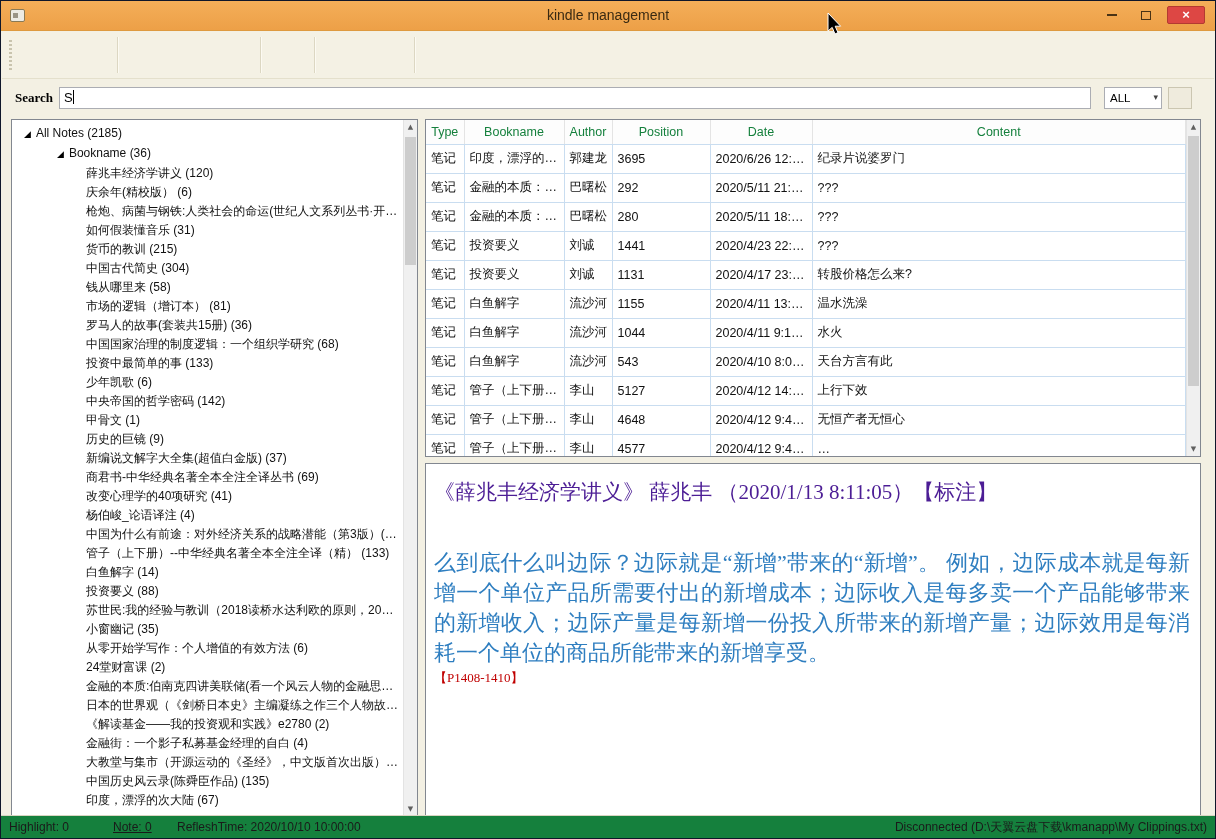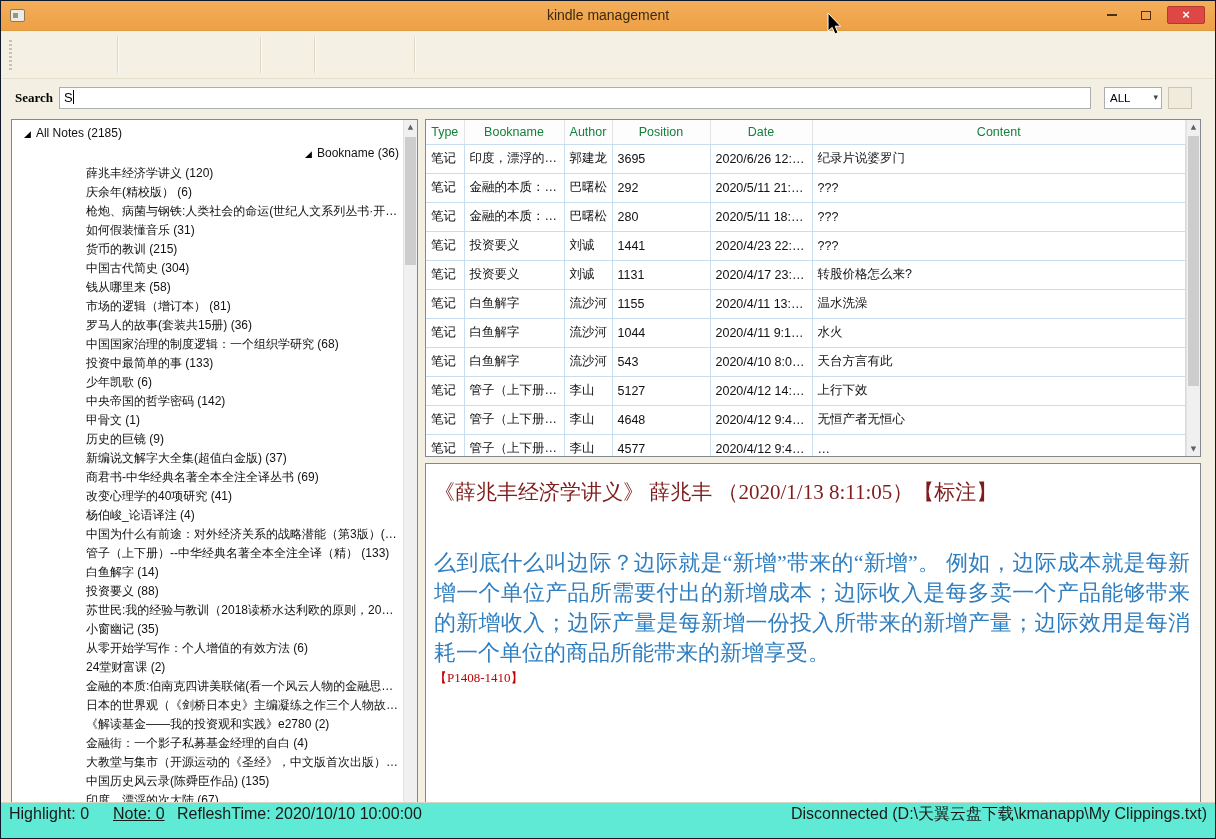"◢ Bookname (36)" .tree-item.group { text-align: right -> none }
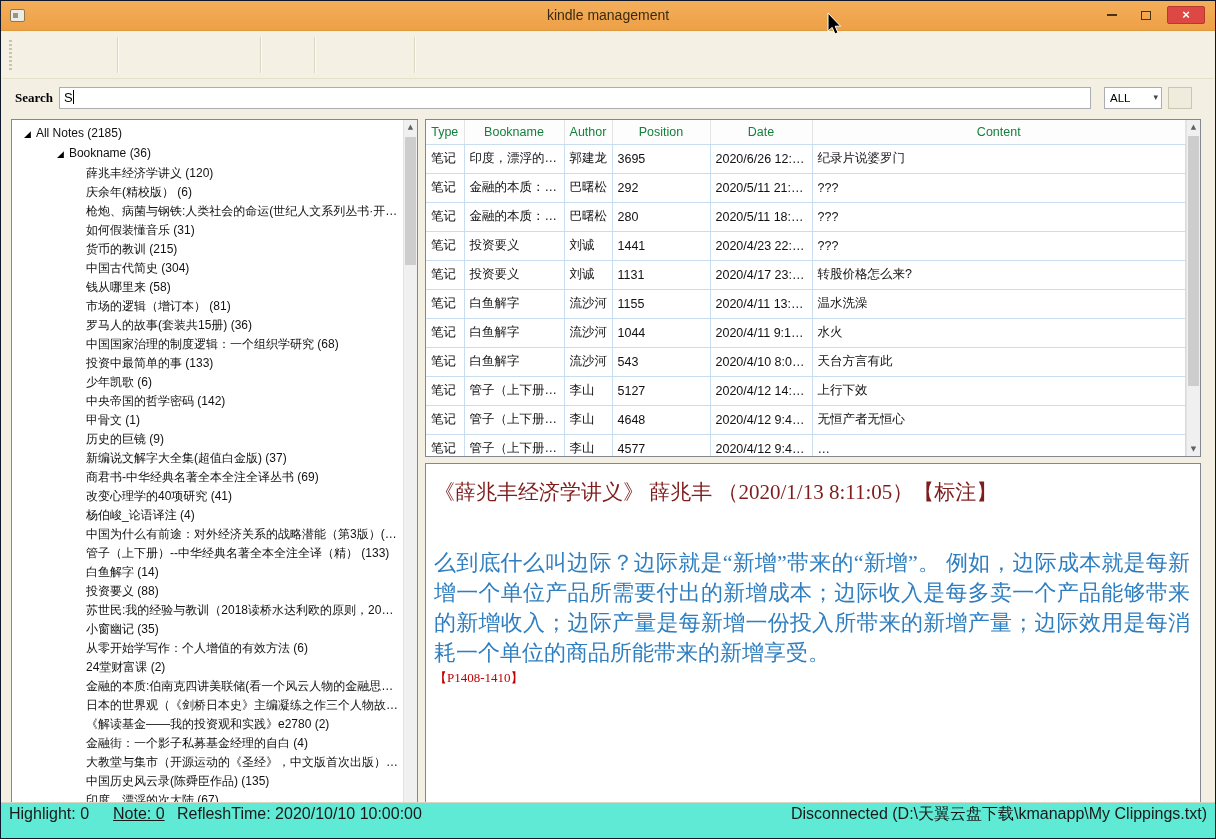"《薛兆丰经济学讲义》 薛兆丰 （2020/1/13 8:11:05）【标注】" .detail-title { color: #7f1d1d -> #4c1d95 }
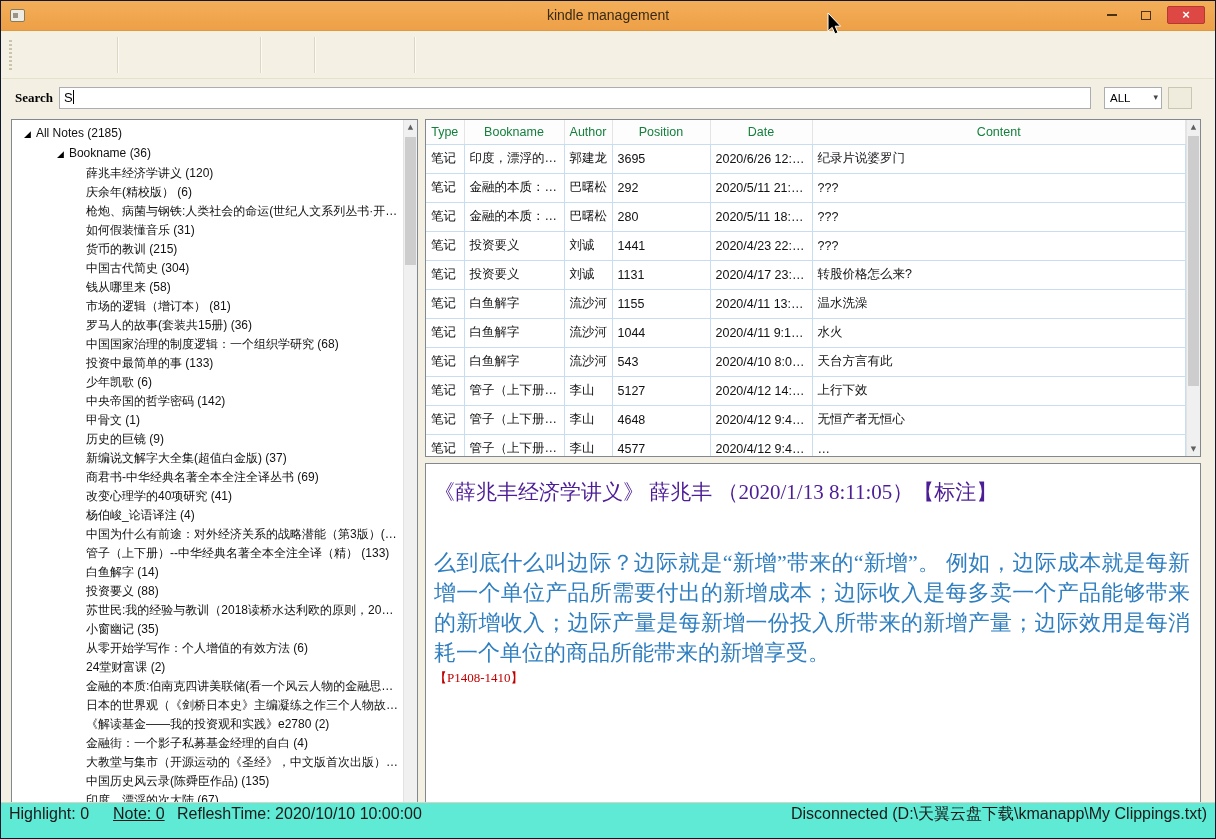"Highlight: 0" .statusbar { background: #5eead4 -> #15803d; font-size: 16px -> 12px; height: 36px -> 23px }
